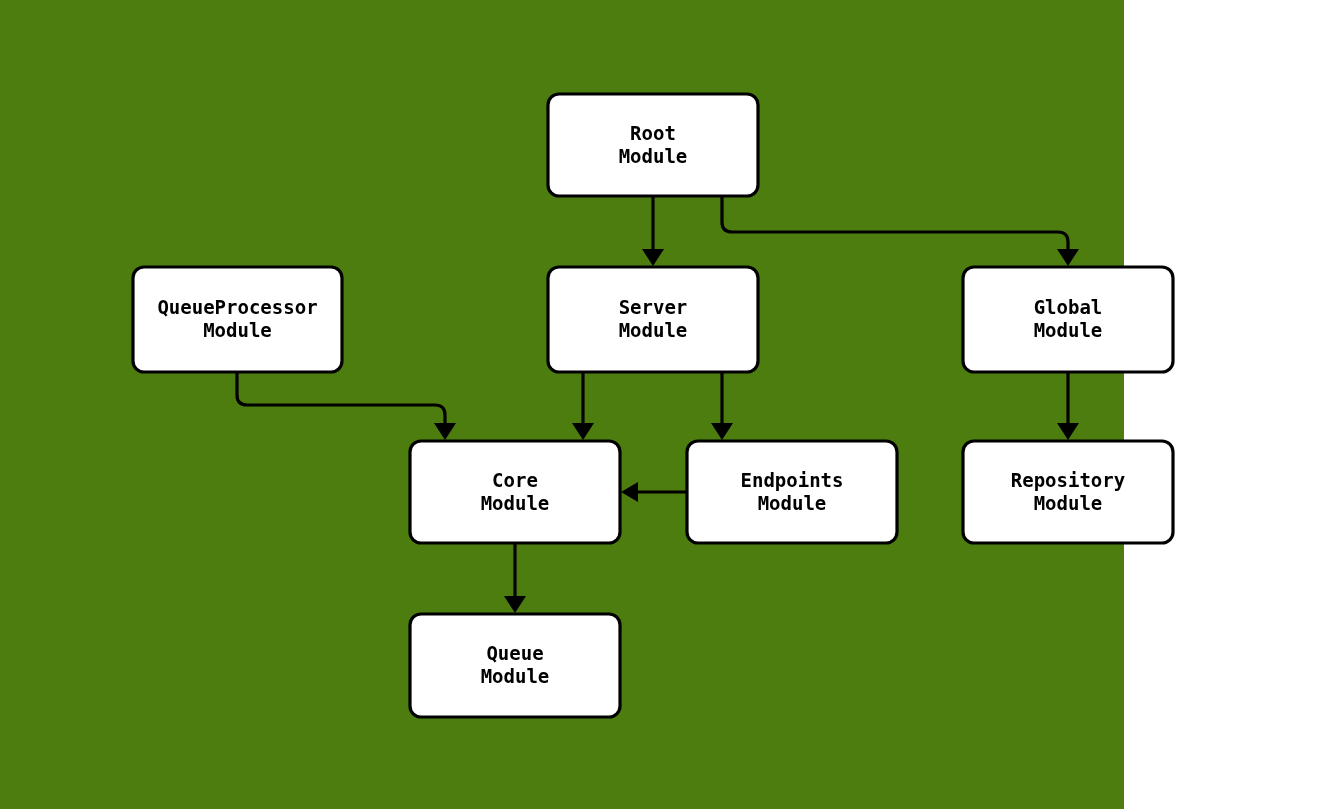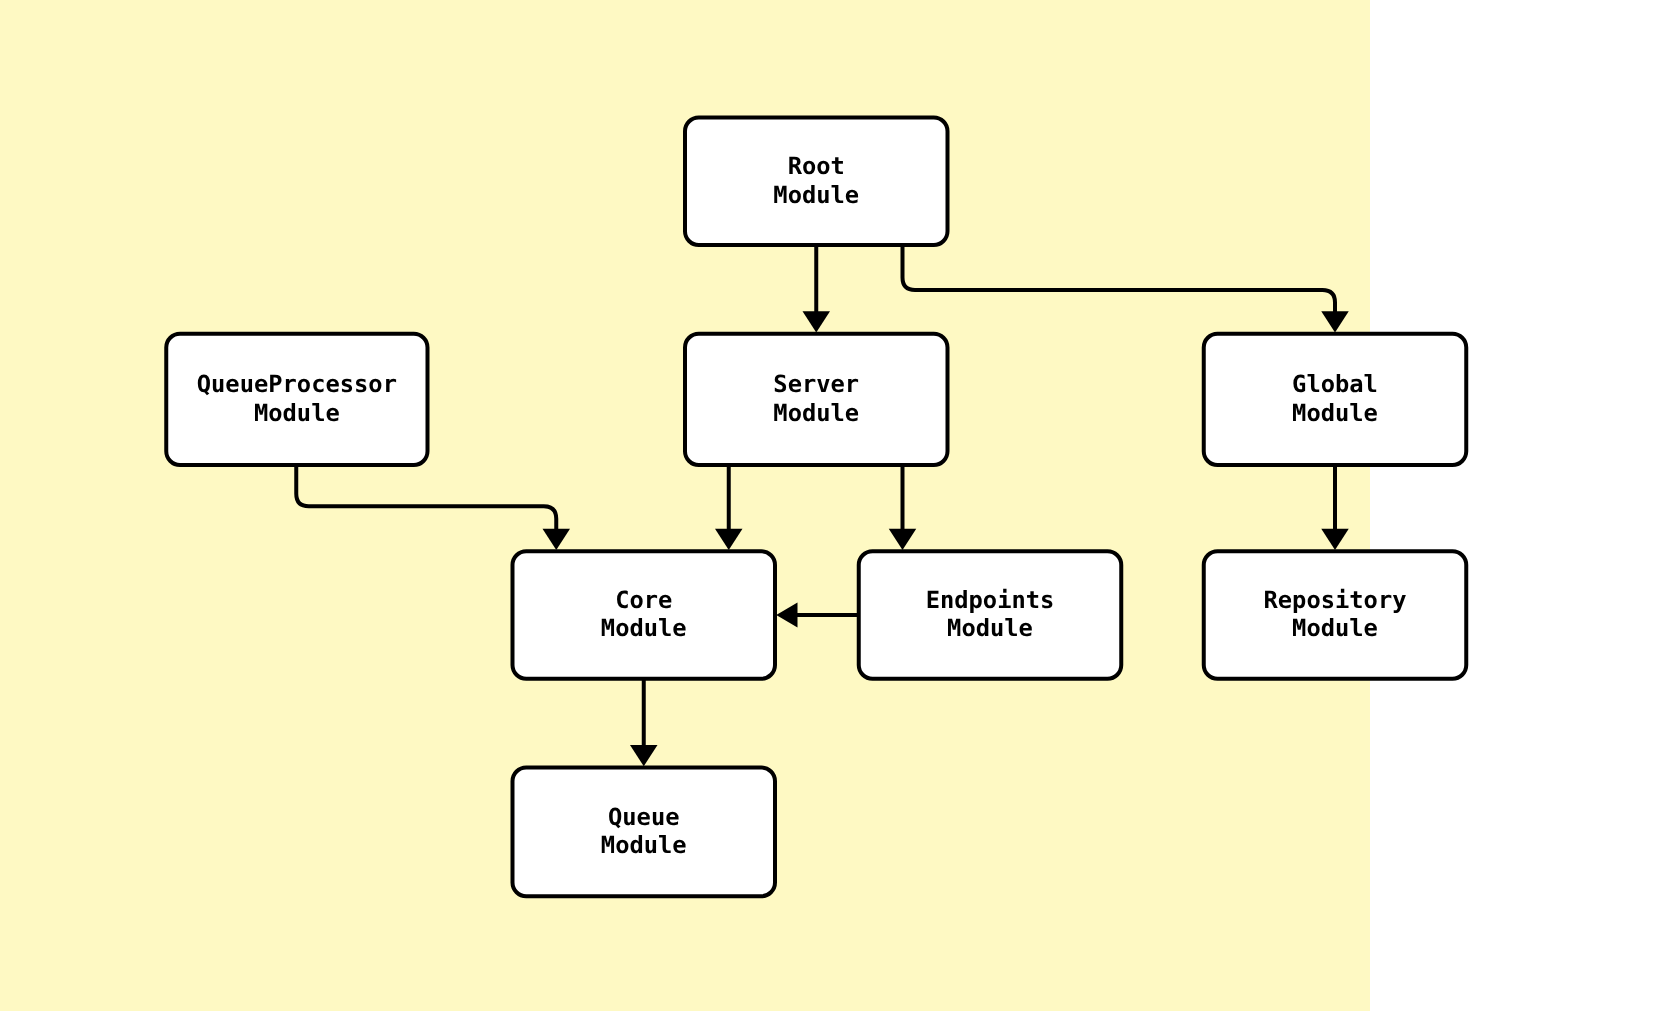"Root" #diagram-root { background: #fef9c3 -> #4d7c0f; padding-left: none -> 28px }
